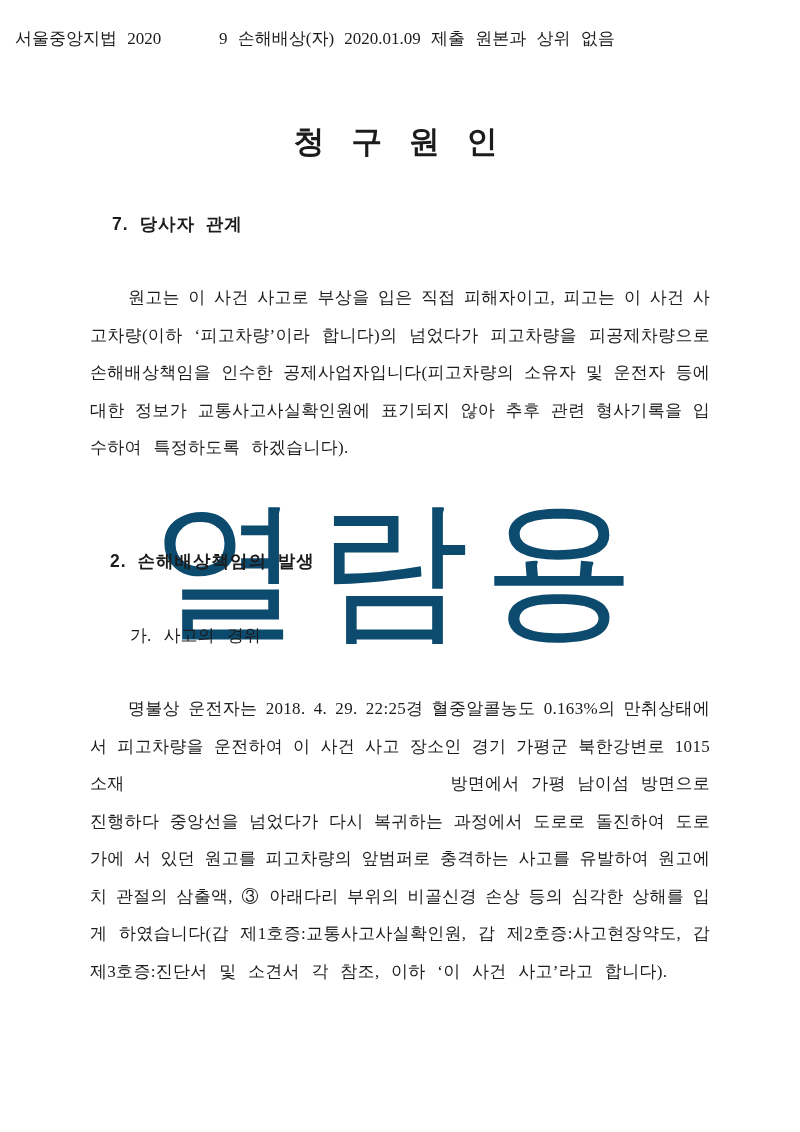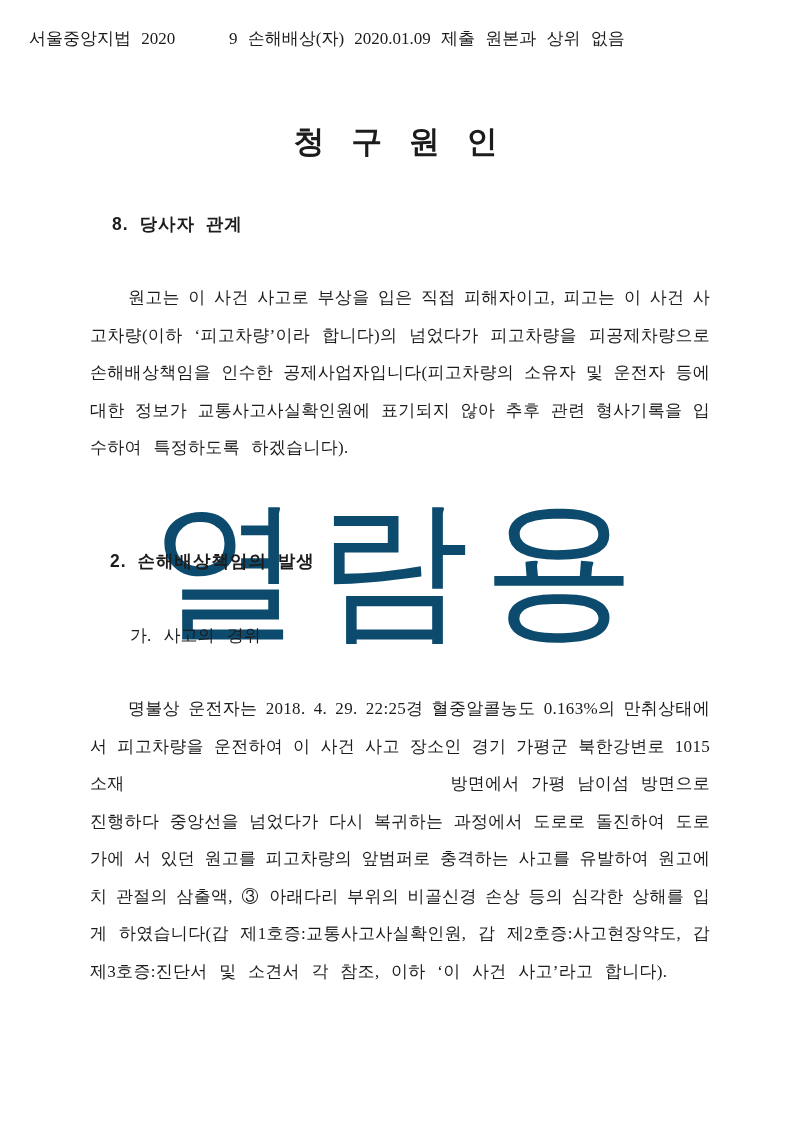"서울중앙지법 2020" .hdr-left { left: 29px -> 15px }
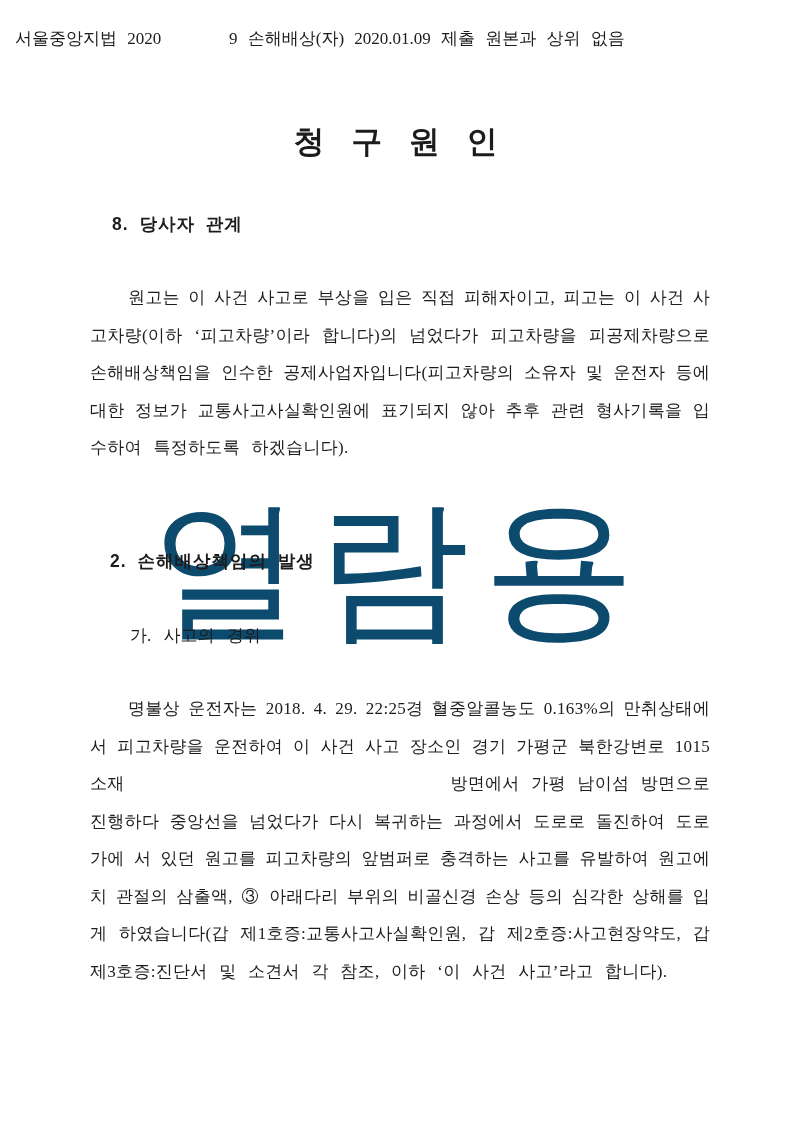"9 손해배상(자) 2020.01.09 제출 원본과" .hdr-right { left: 229px -> 219px }
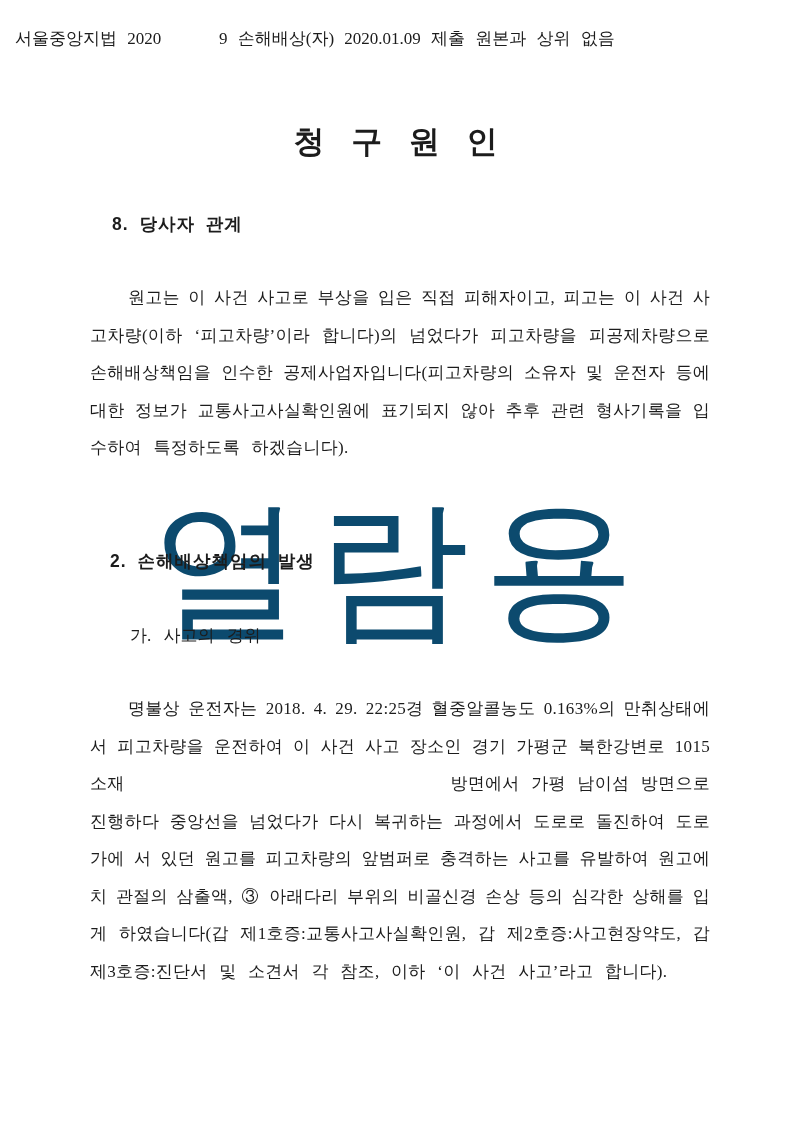"8. 당사자 관계" div.sec-heading { text: 8 -> 7 }
